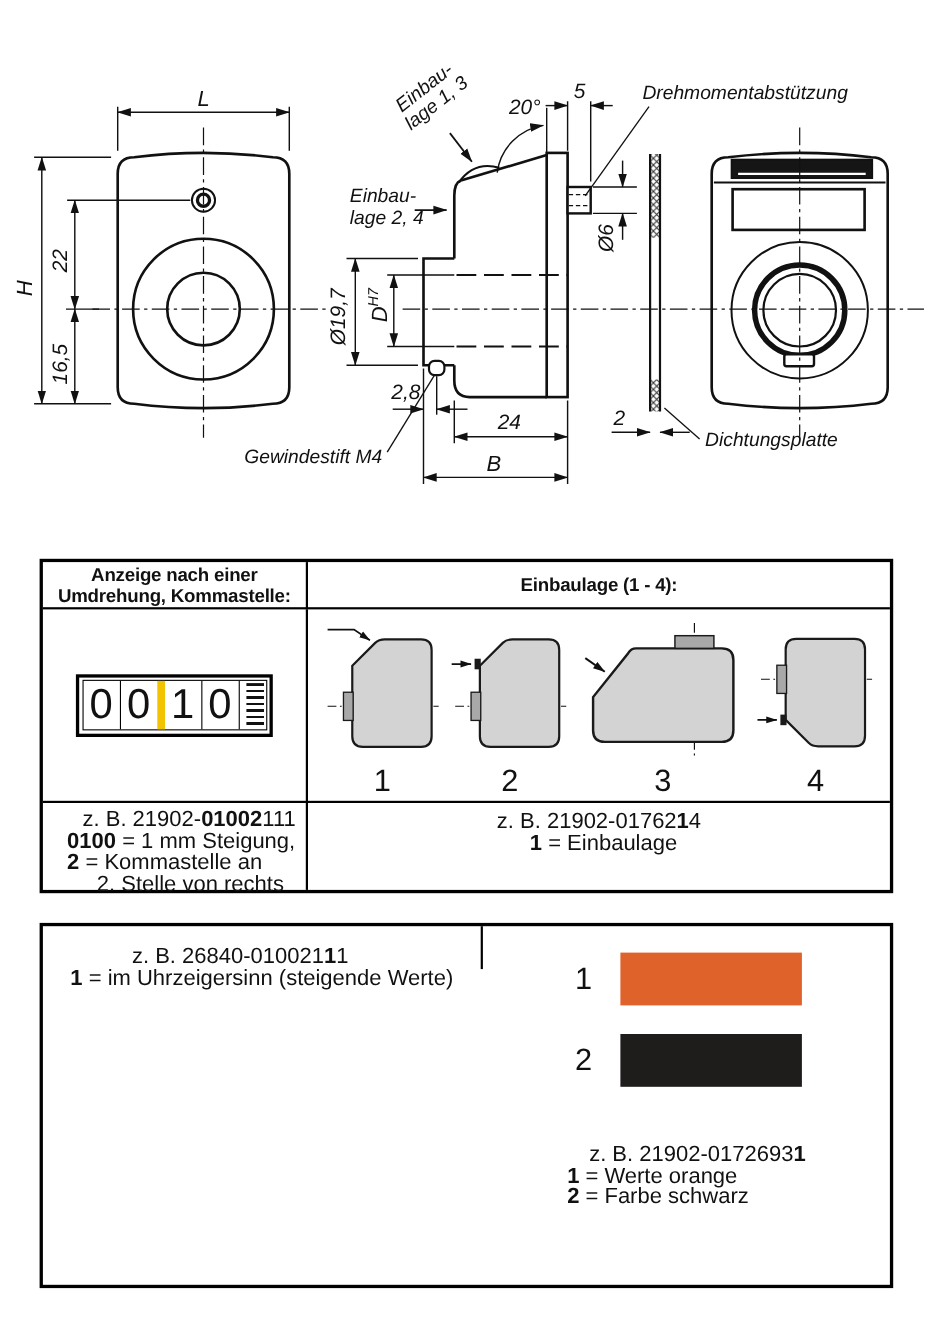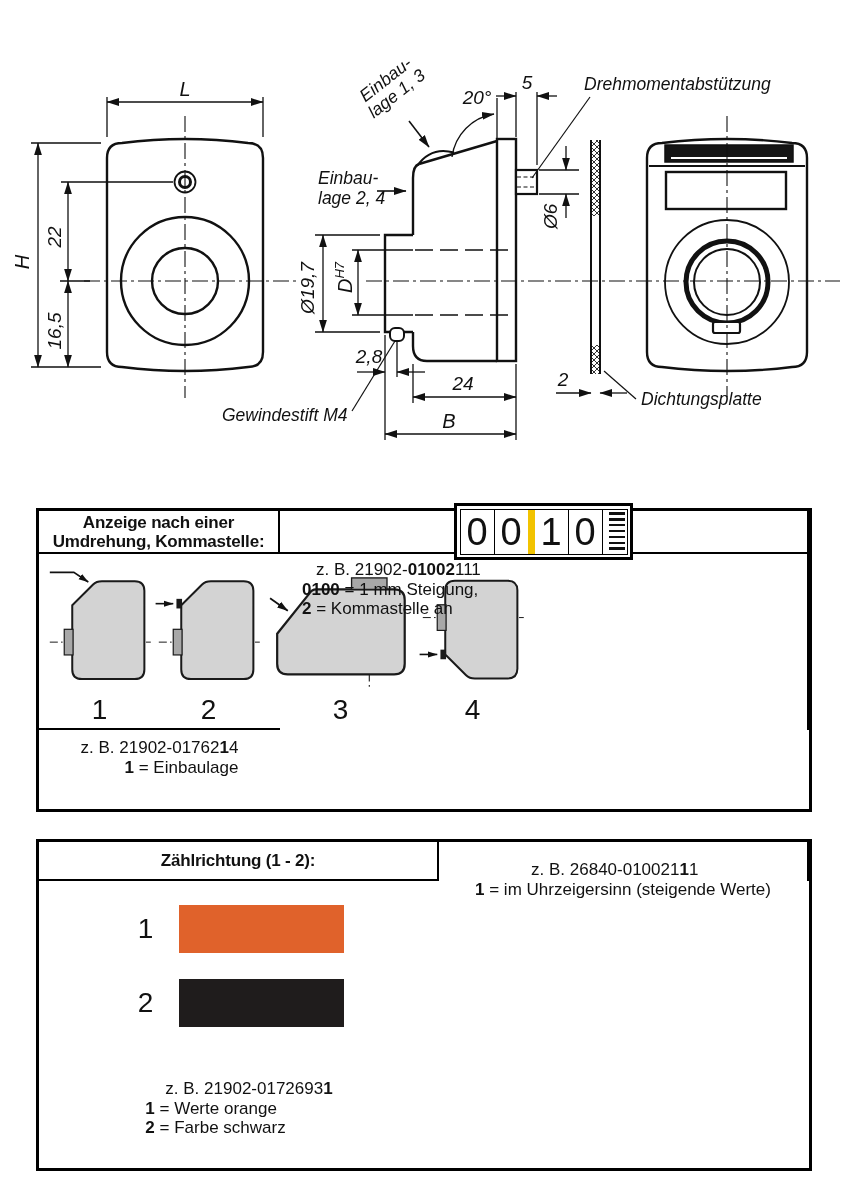"Einbaulage (1 - 4):" div.cell { html: none -> <div> <div>Einbaulage (1 - 4):</div> </div> }
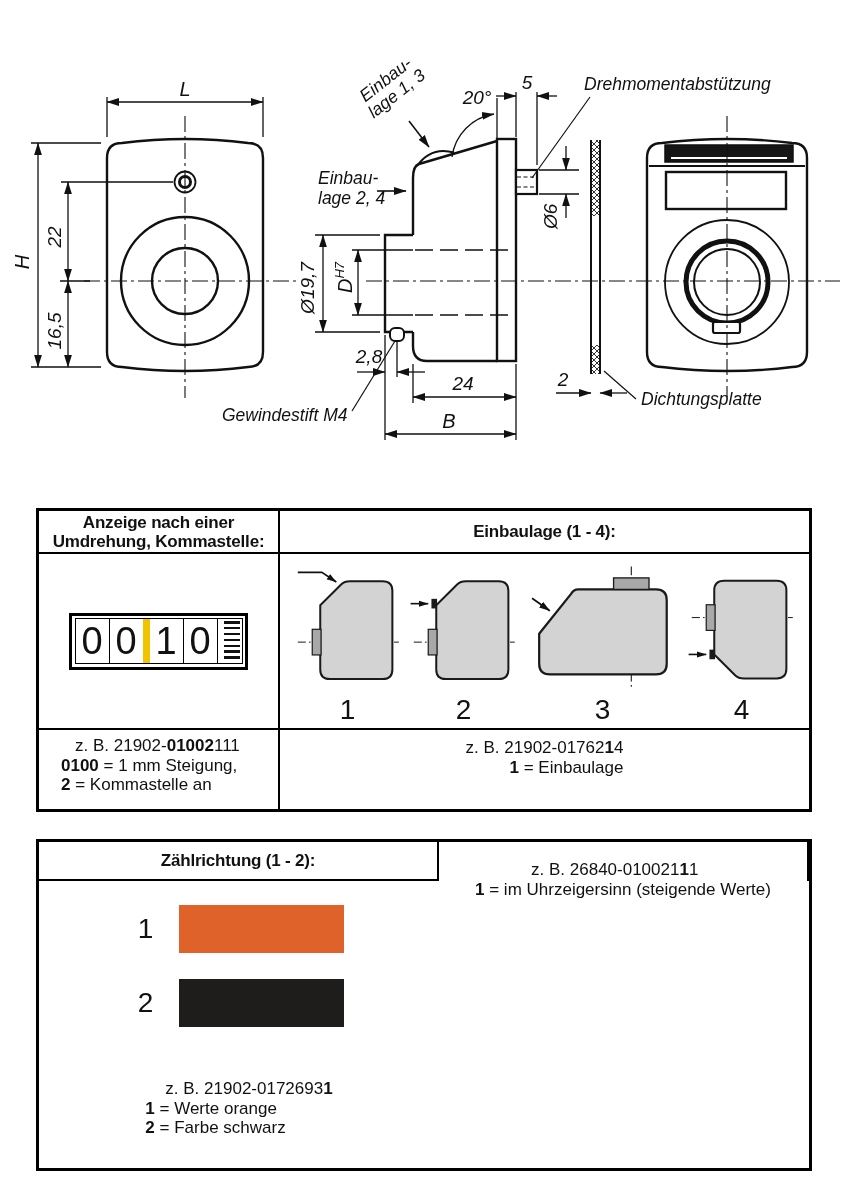"z. B. 21902-01002111" .zb { font-size: 17px -> 20px }
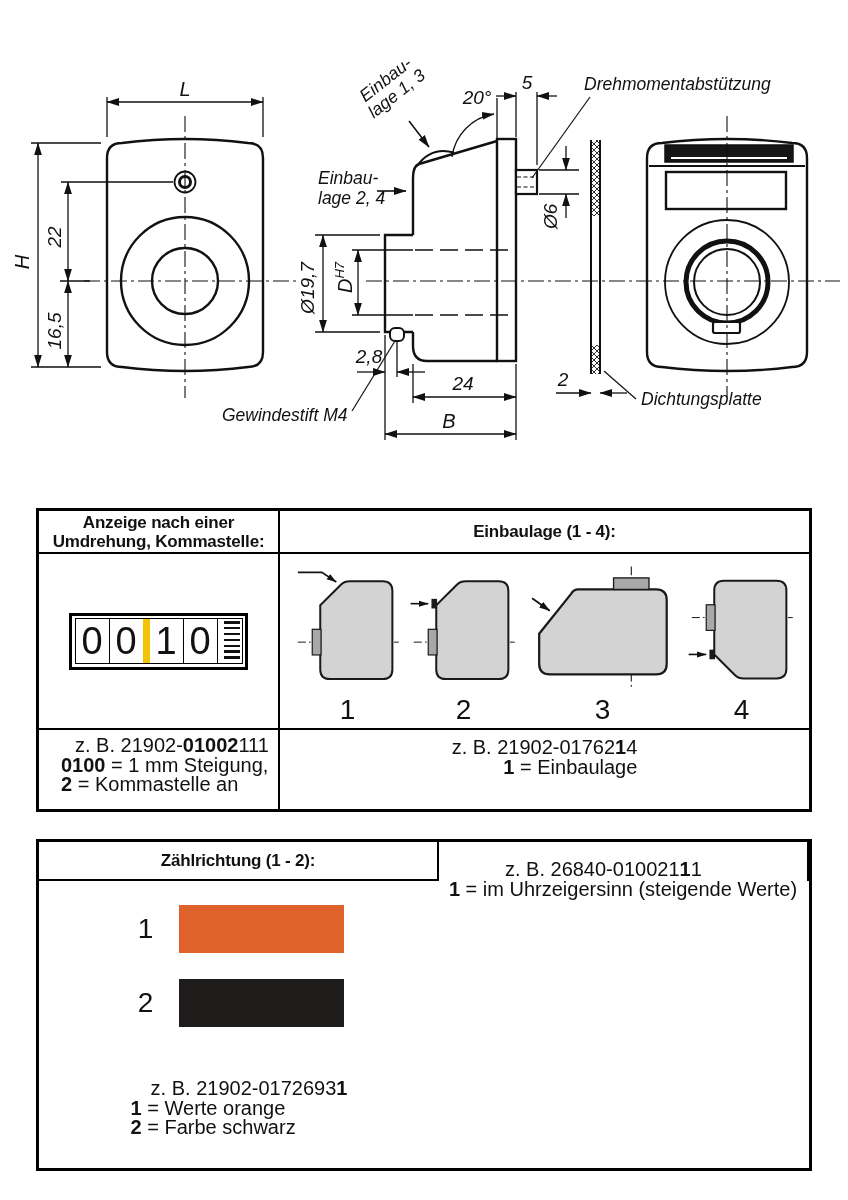"1 = Einbaulage" .t1fr .l2 { text-align: right -> none }
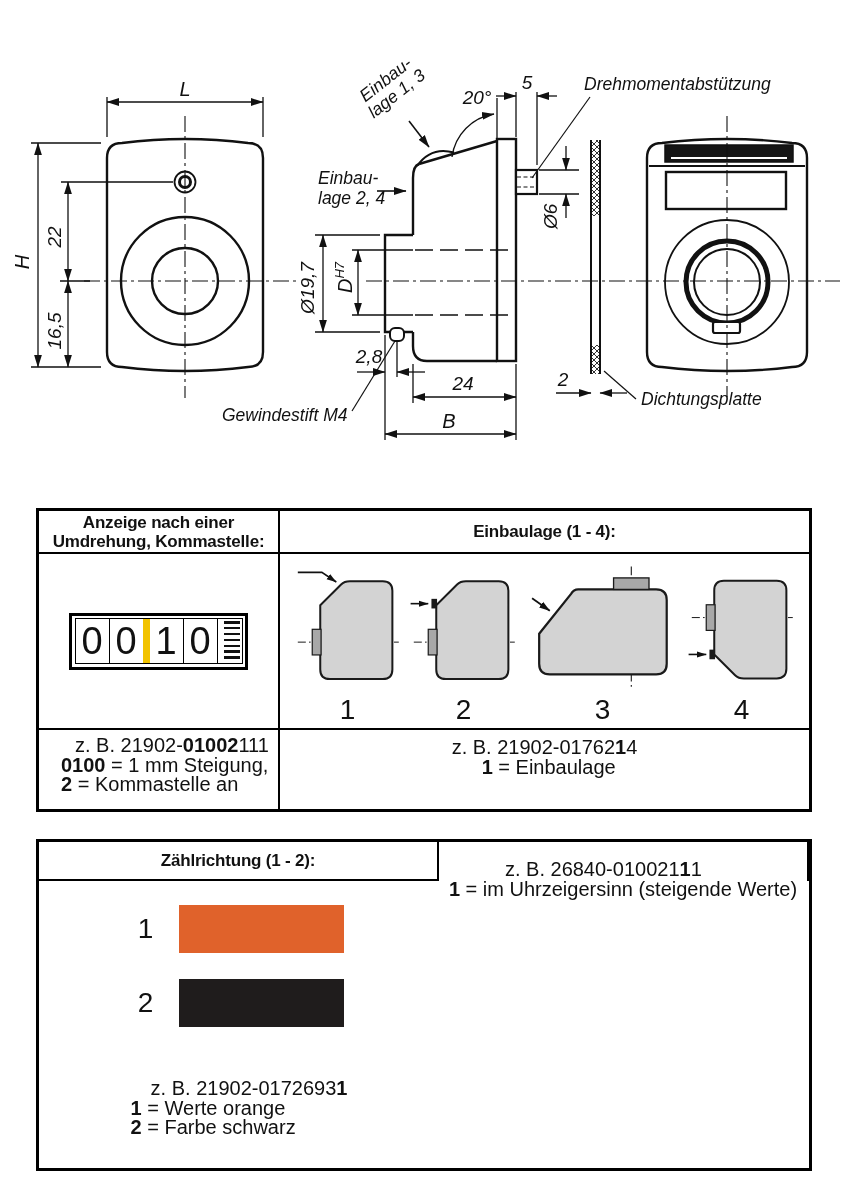"2. Stelle von rechts" div.ind { html: none -> <div>2. Stelle von rechts</div> }
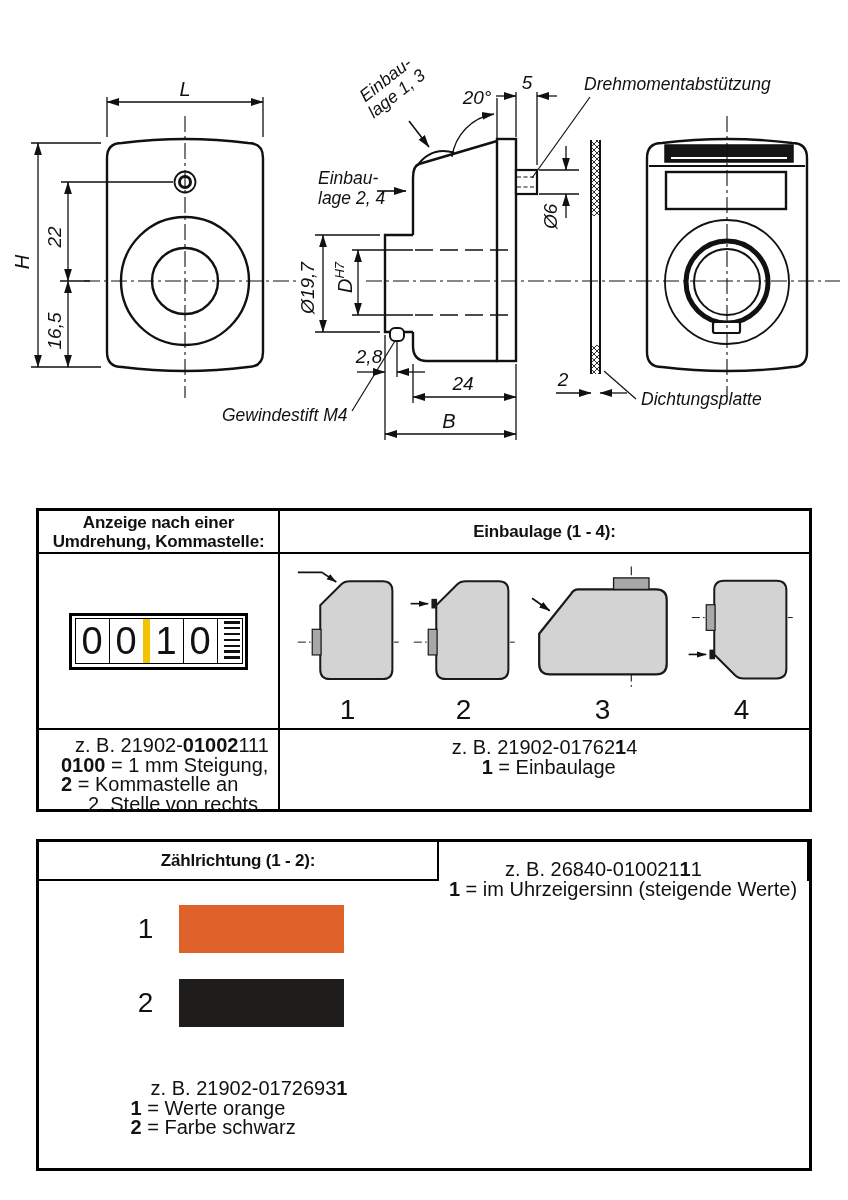"Zählrichtung (1 - 2):" div.cell { html: <div> <div>Zählrichtung (1 - 2):</div> </div> -> none }
